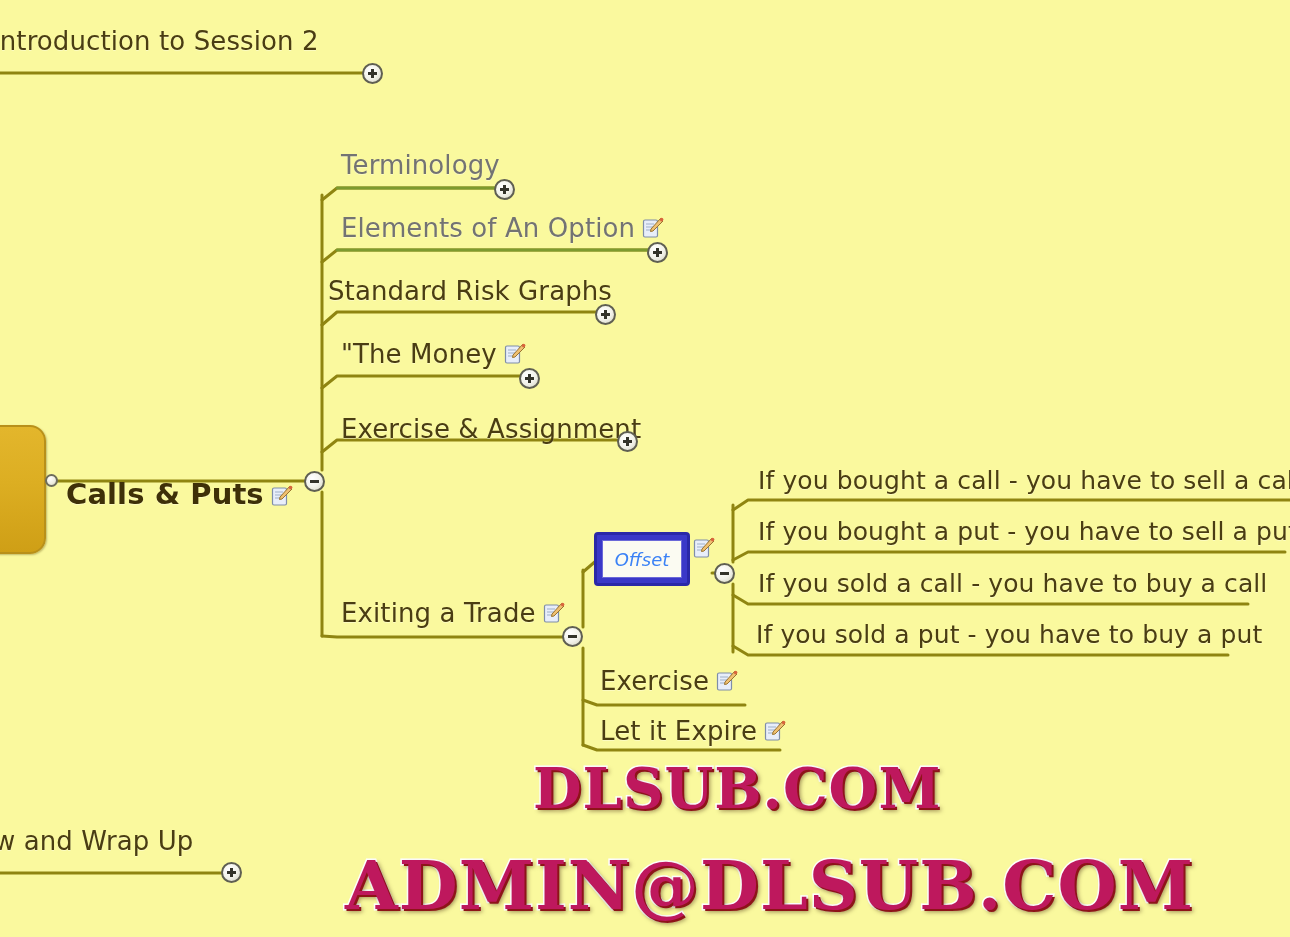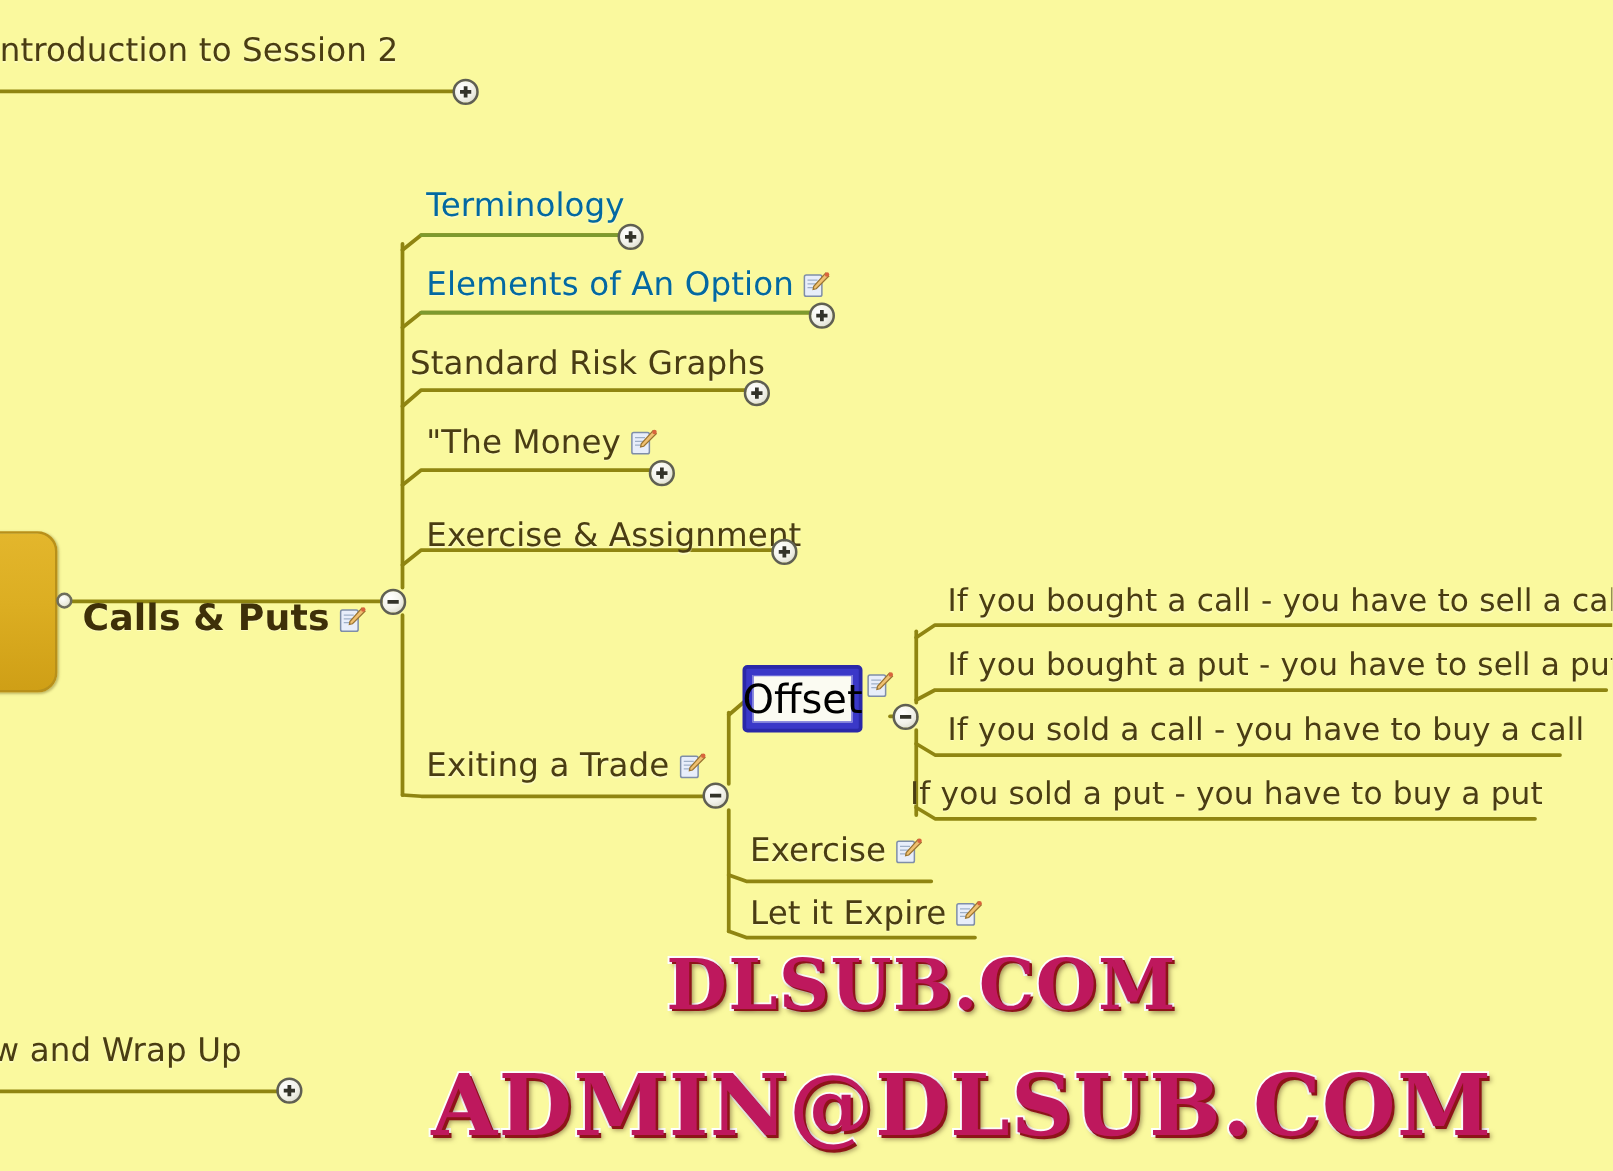"Terminology" .node.green .txt { color: #0369a1 -> #737373 }
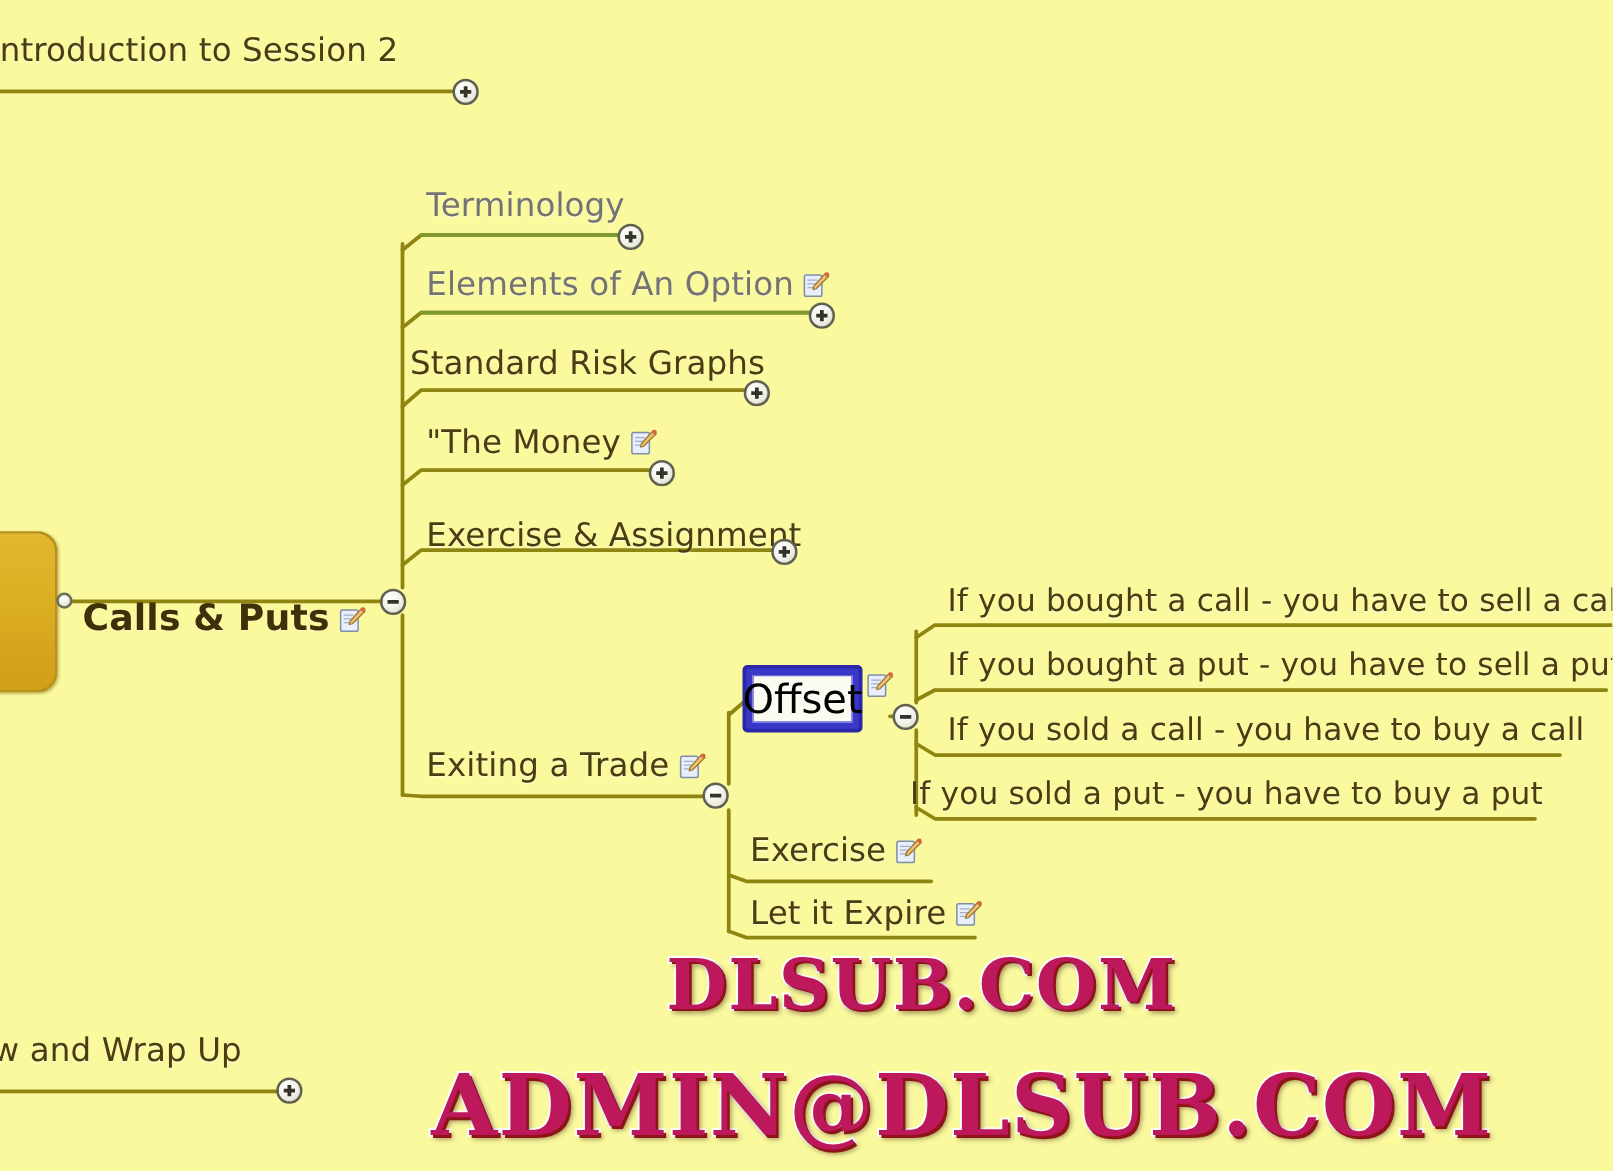"Offset" .selected-box .inner span { color: #000000 -> #3b82f6; font-size: 32px -> 18px; font-style: none -> italic }
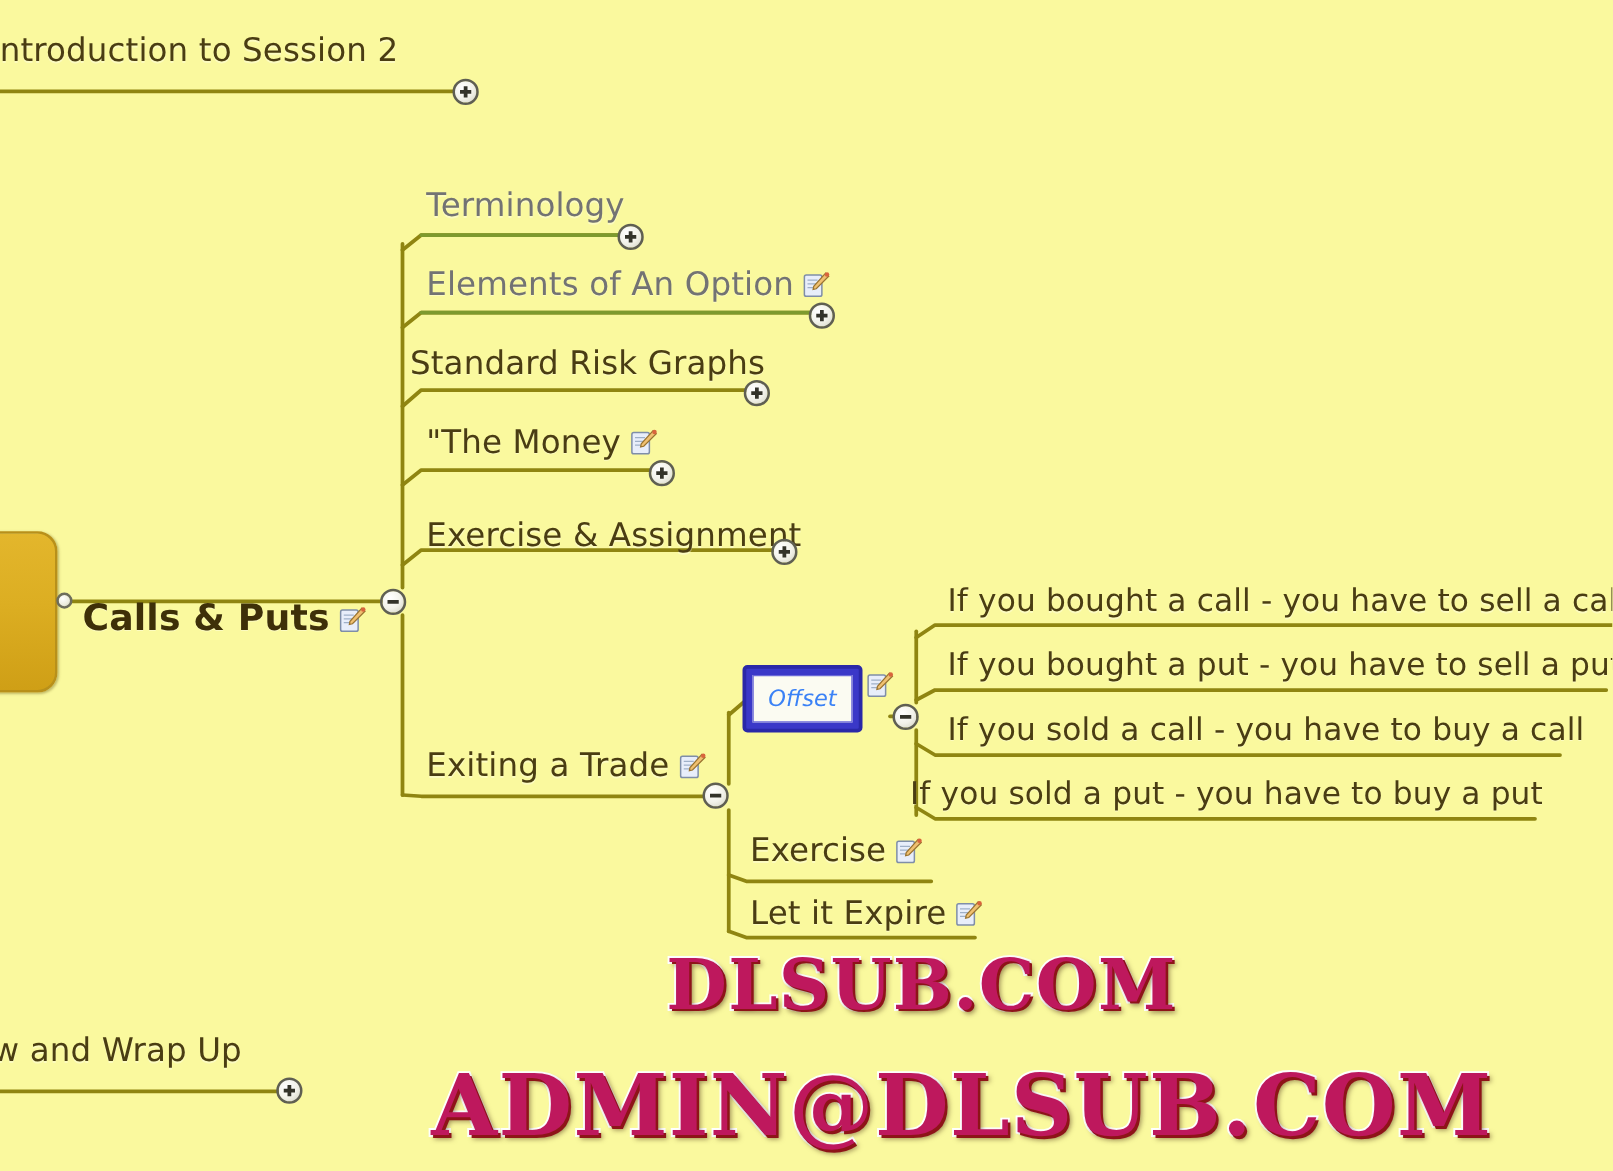"If you sold a put" div.node { left: 728px -> 756px }
